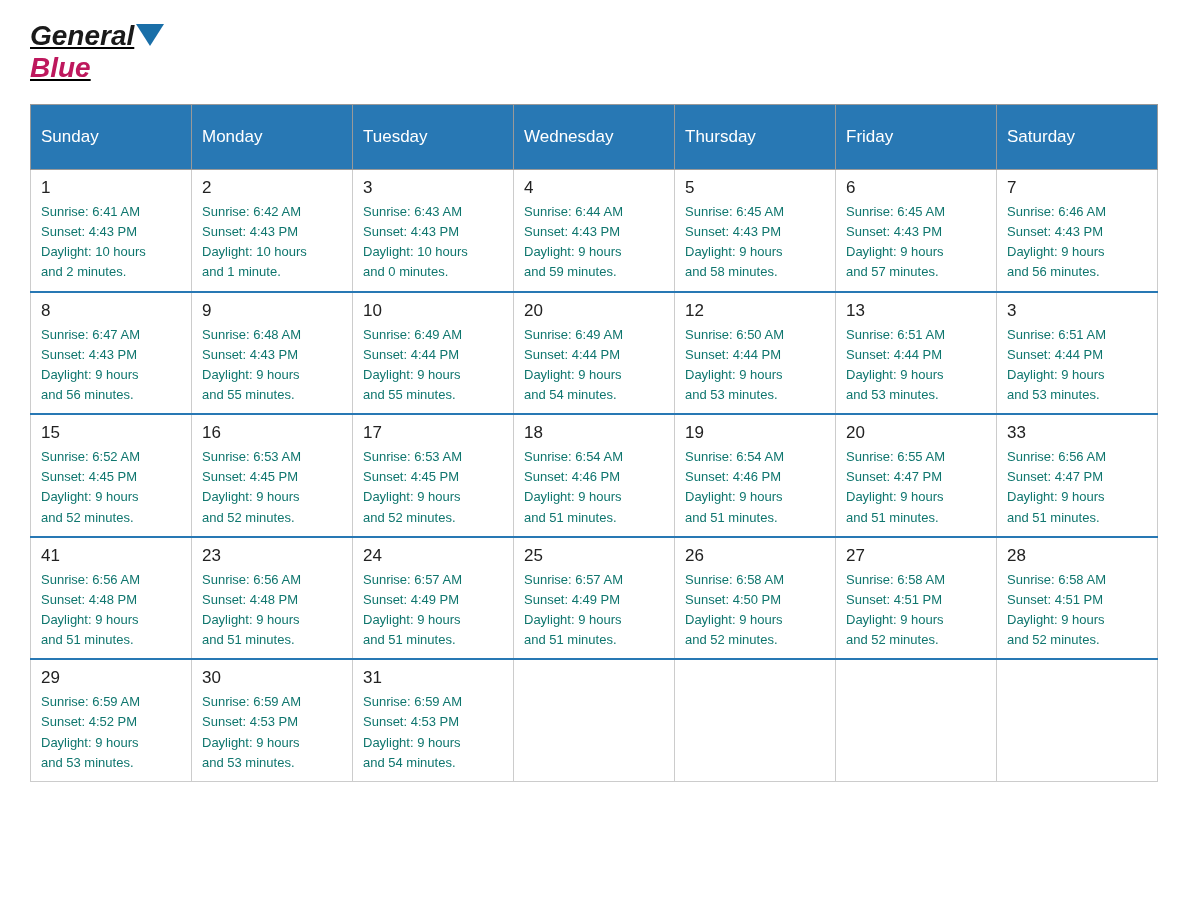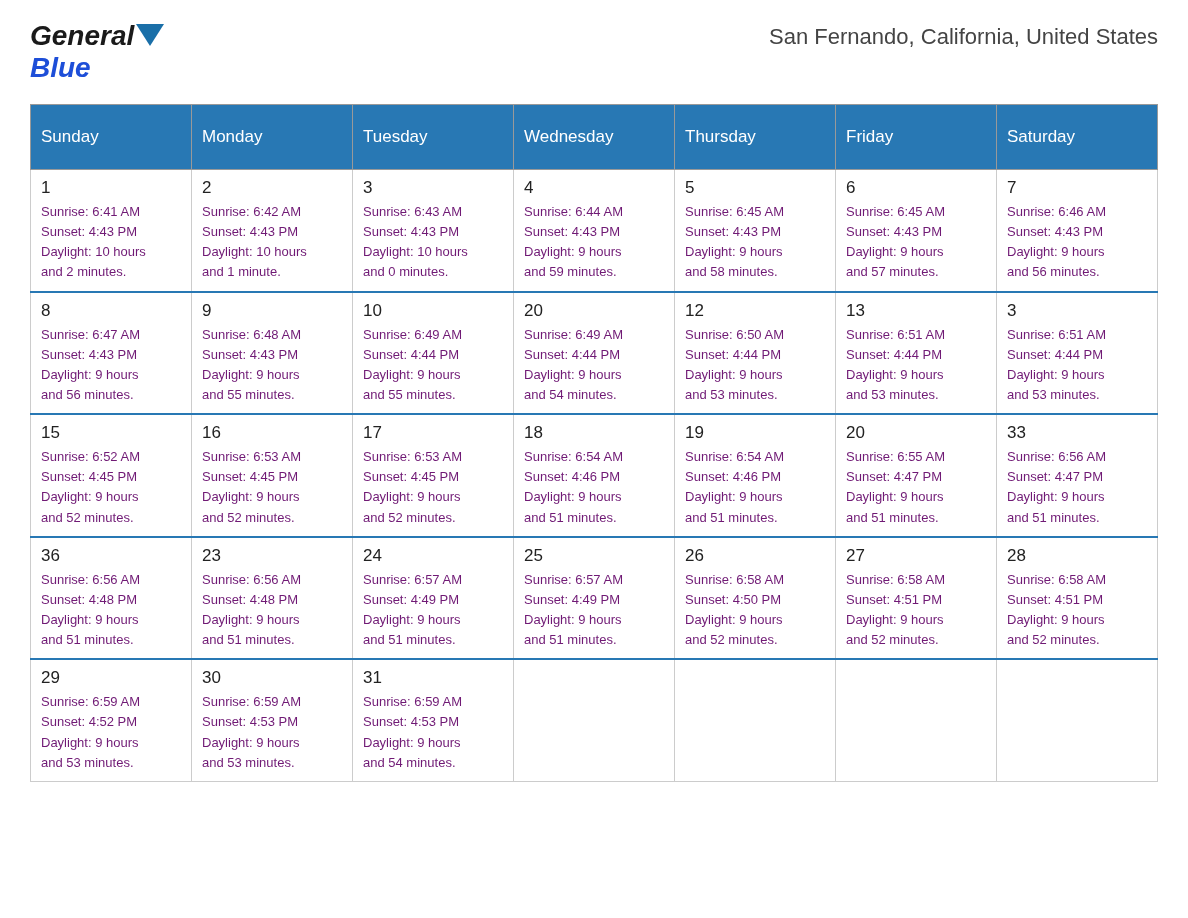"General" .header { justify-content: space-between -> none; text-decoration: none -> underline }
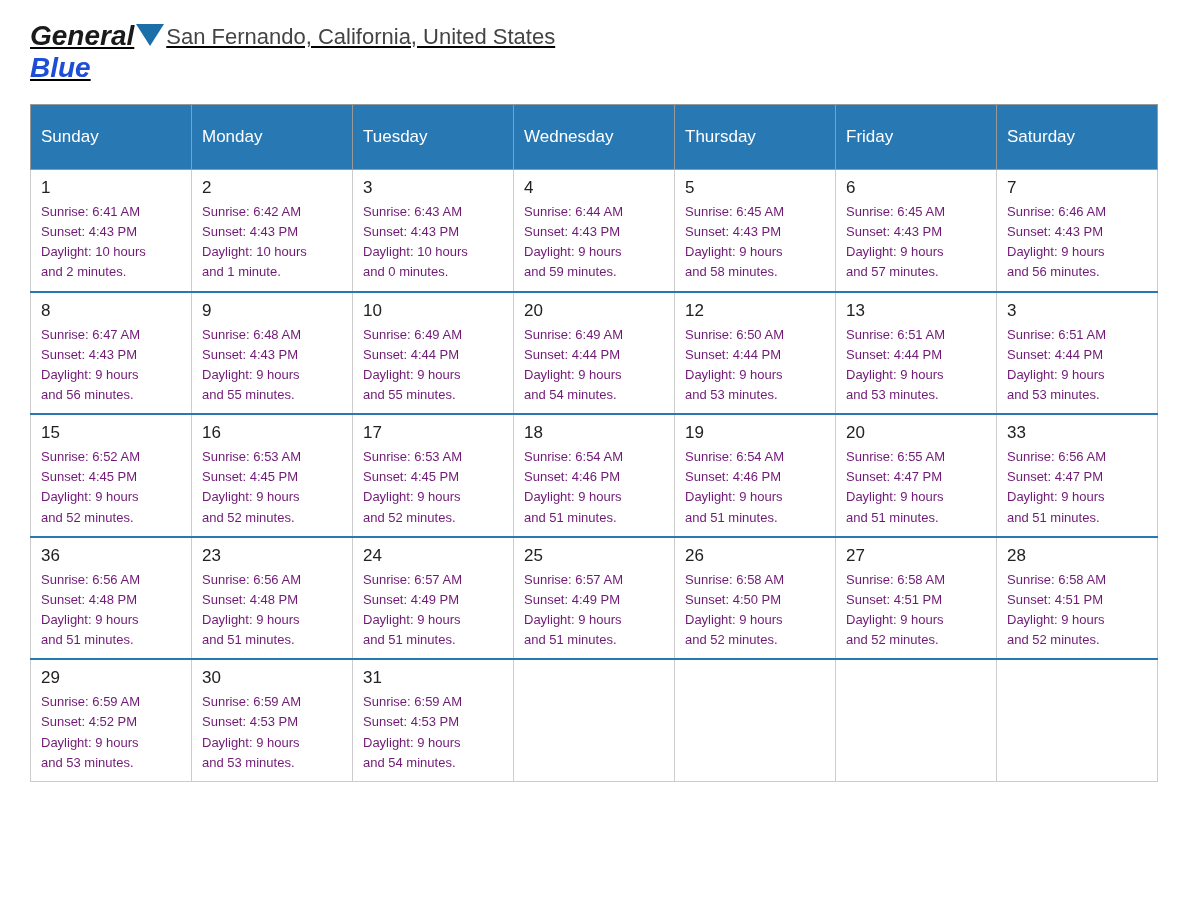"San Fernando, California, United States" div.location-title { html: <div>San Fernando, California, United States</div> -> none }
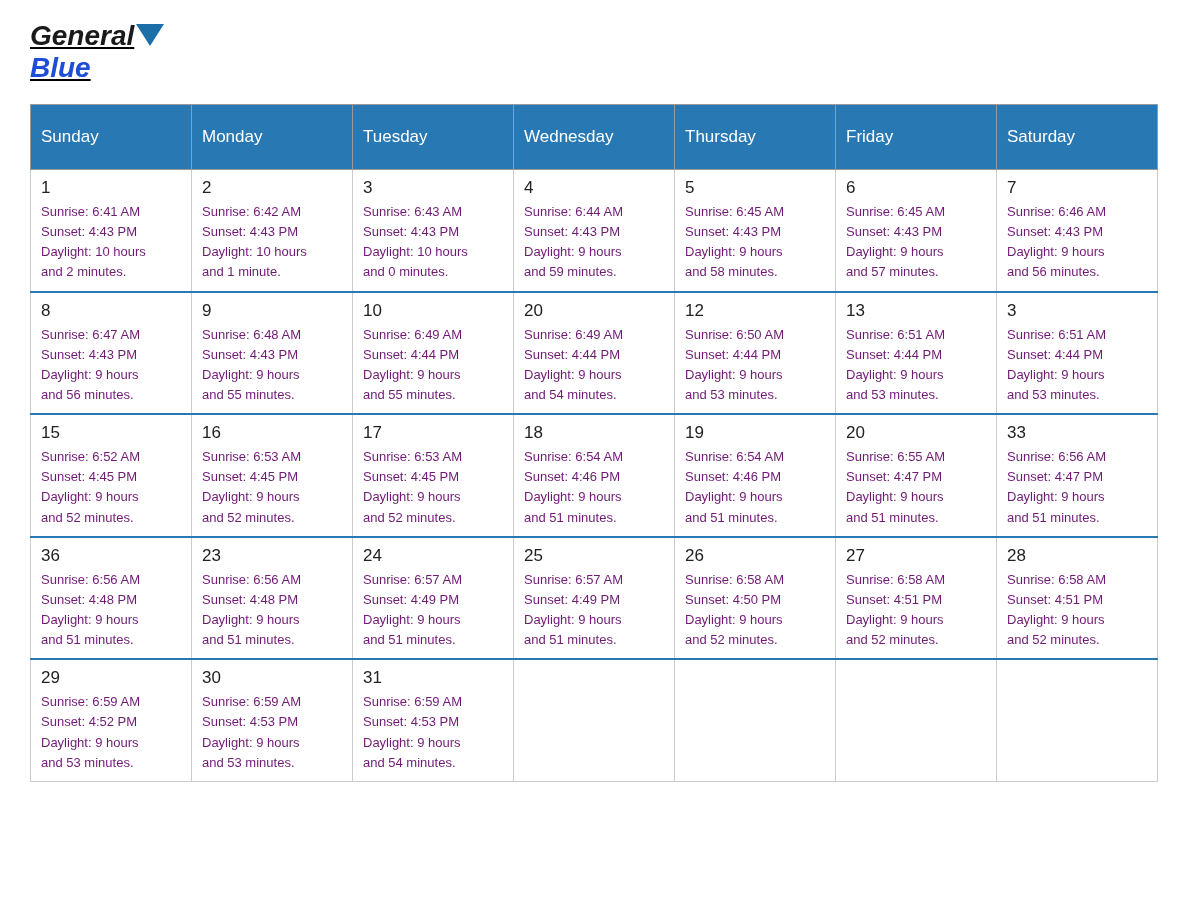"Blue" .logo-text-blue { color: #1d4ed8 -> #be185d }
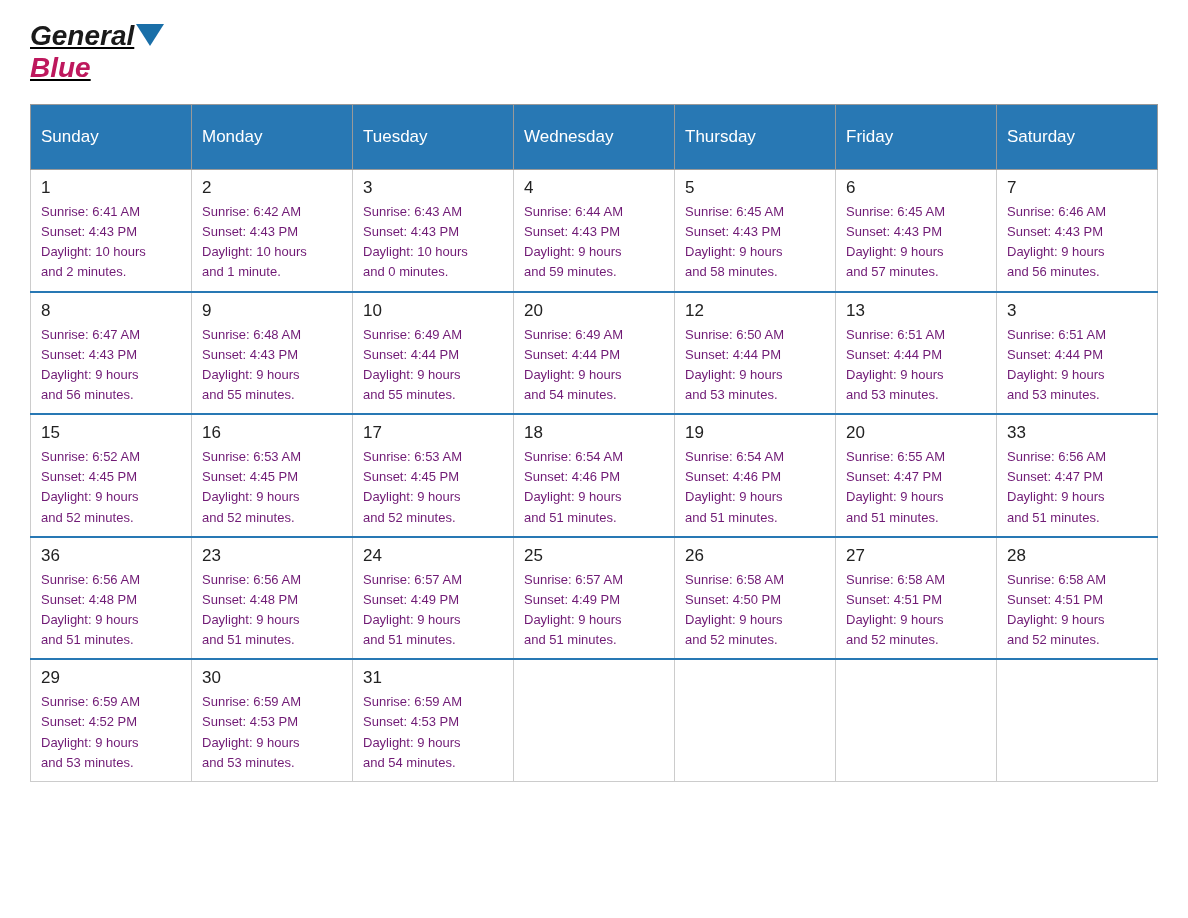"Sunrise: 6:41 AM" .day-info { color: #701a75 -> #0f766e }
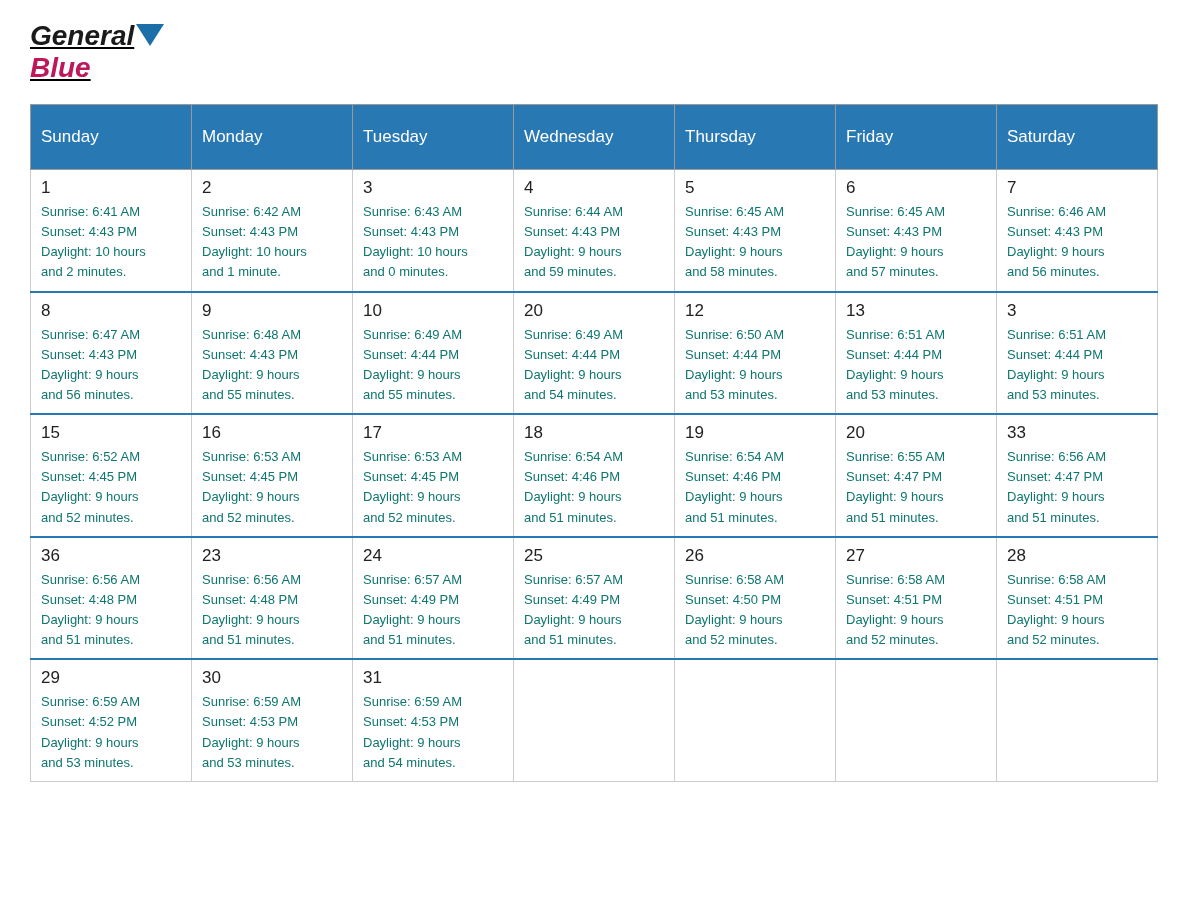"36" span.day-num { text: 36 -> 41 }
